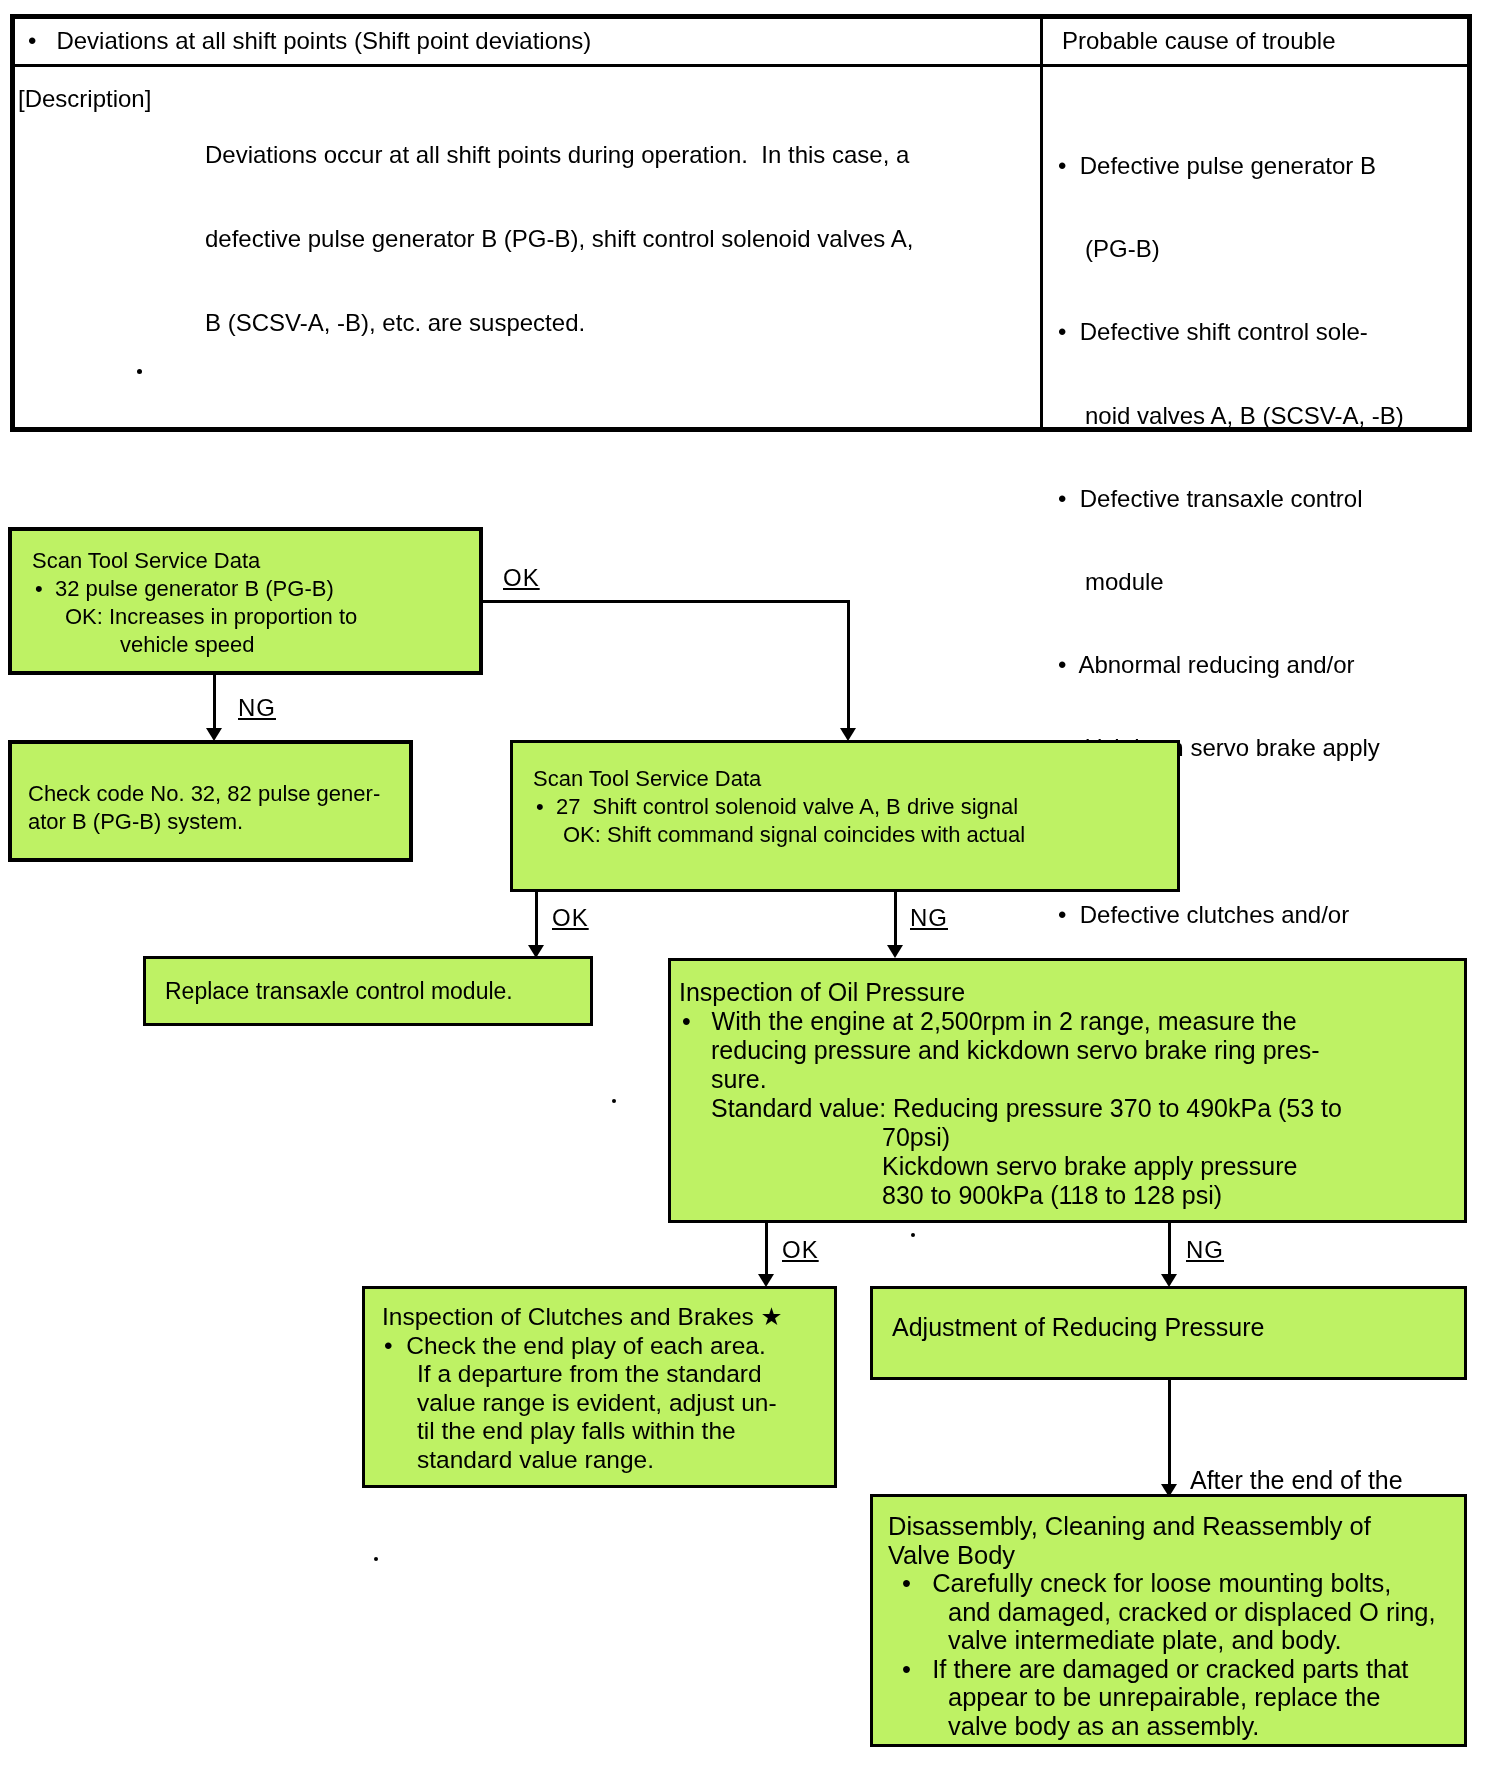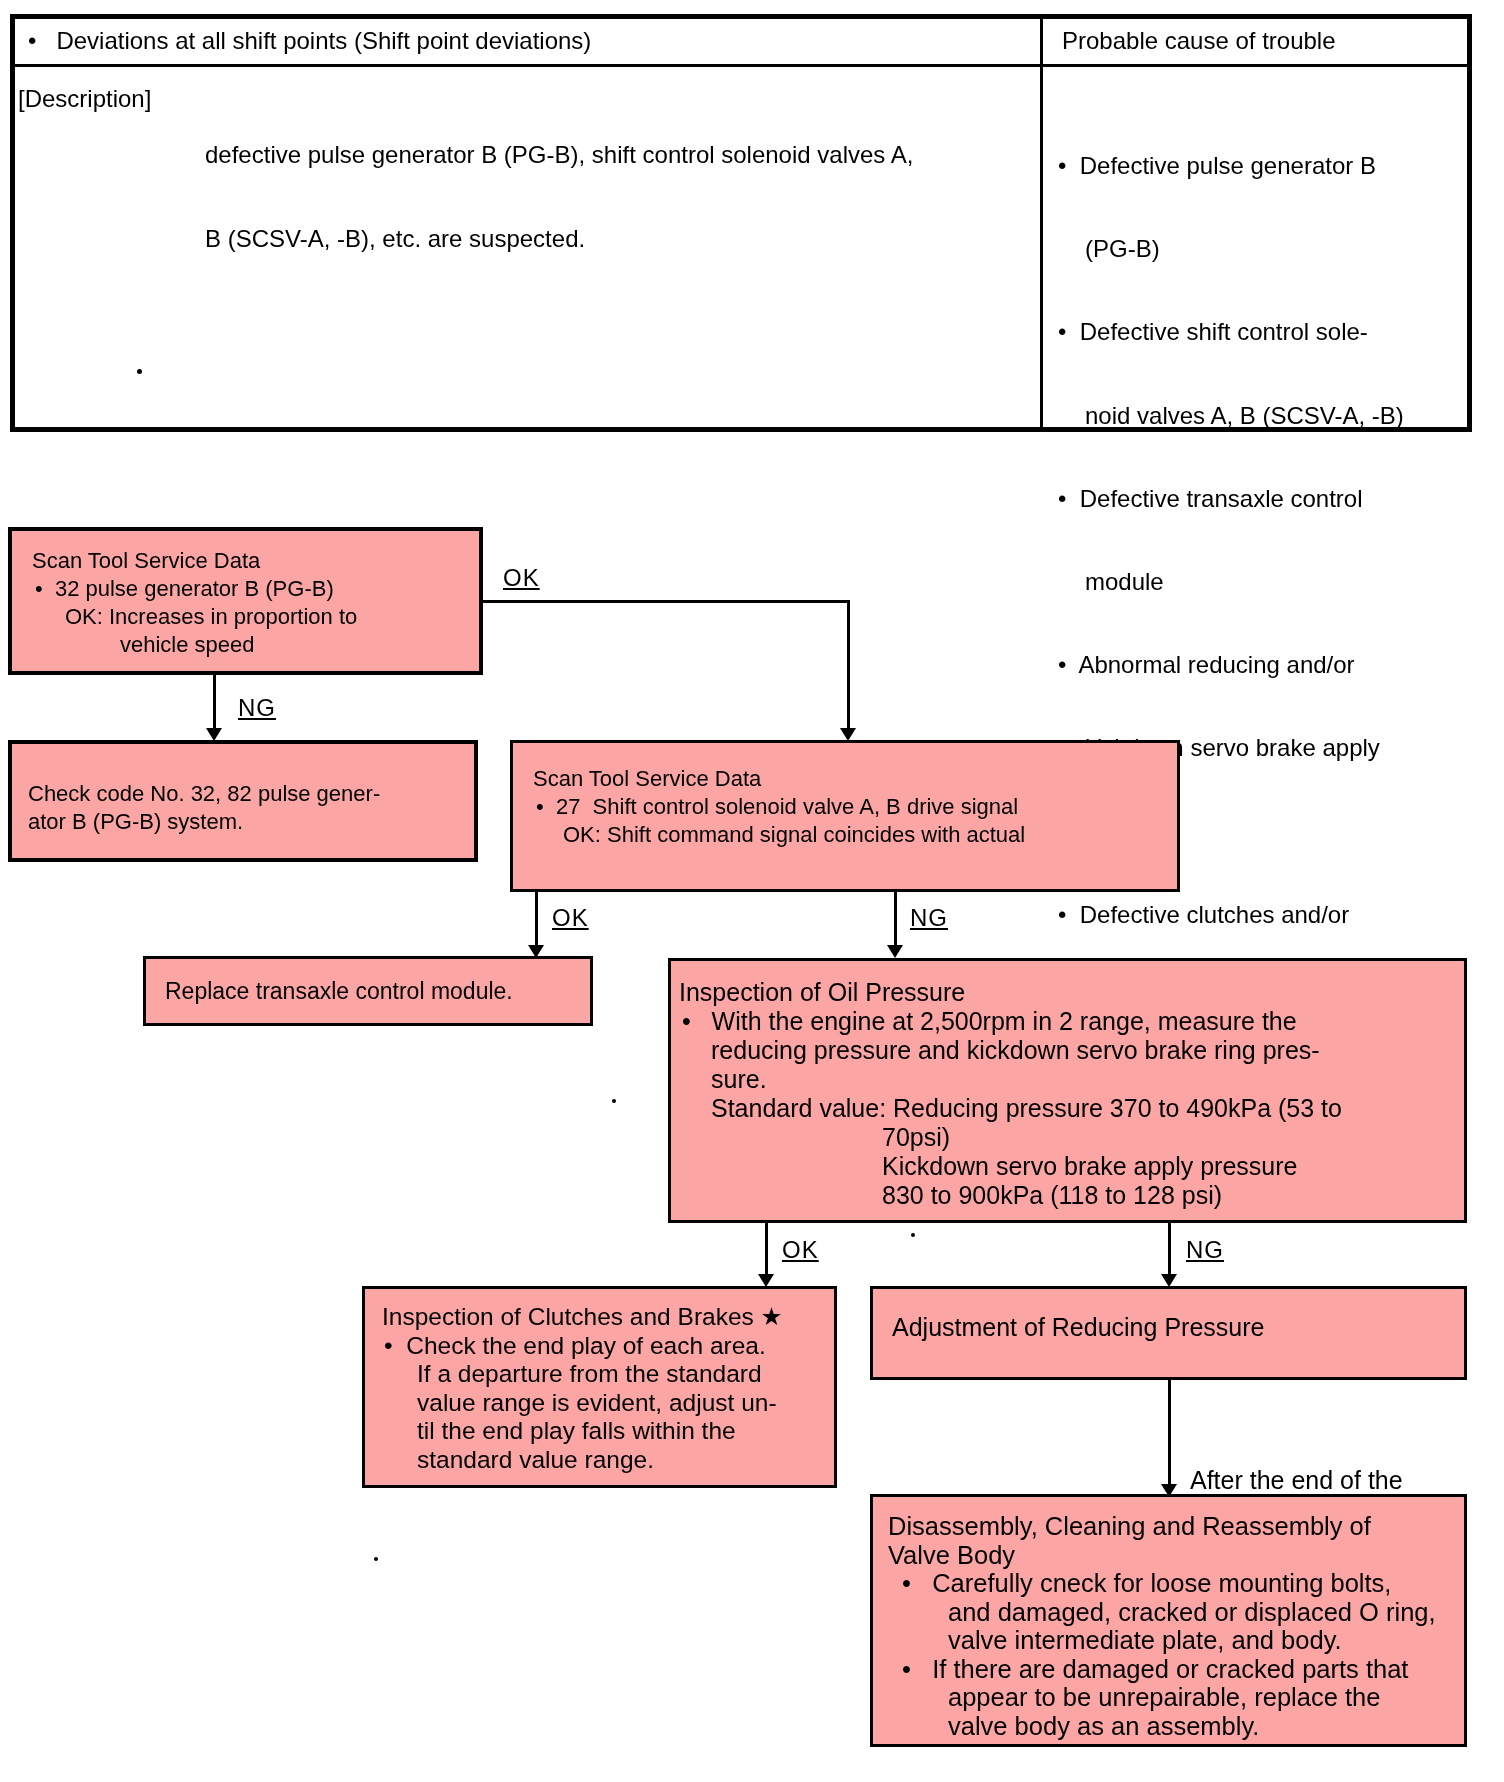"Deviations occur at all shift" div.line { html: none -> <div>Deviations occur at all shift points during operation. In this case, a</div> }
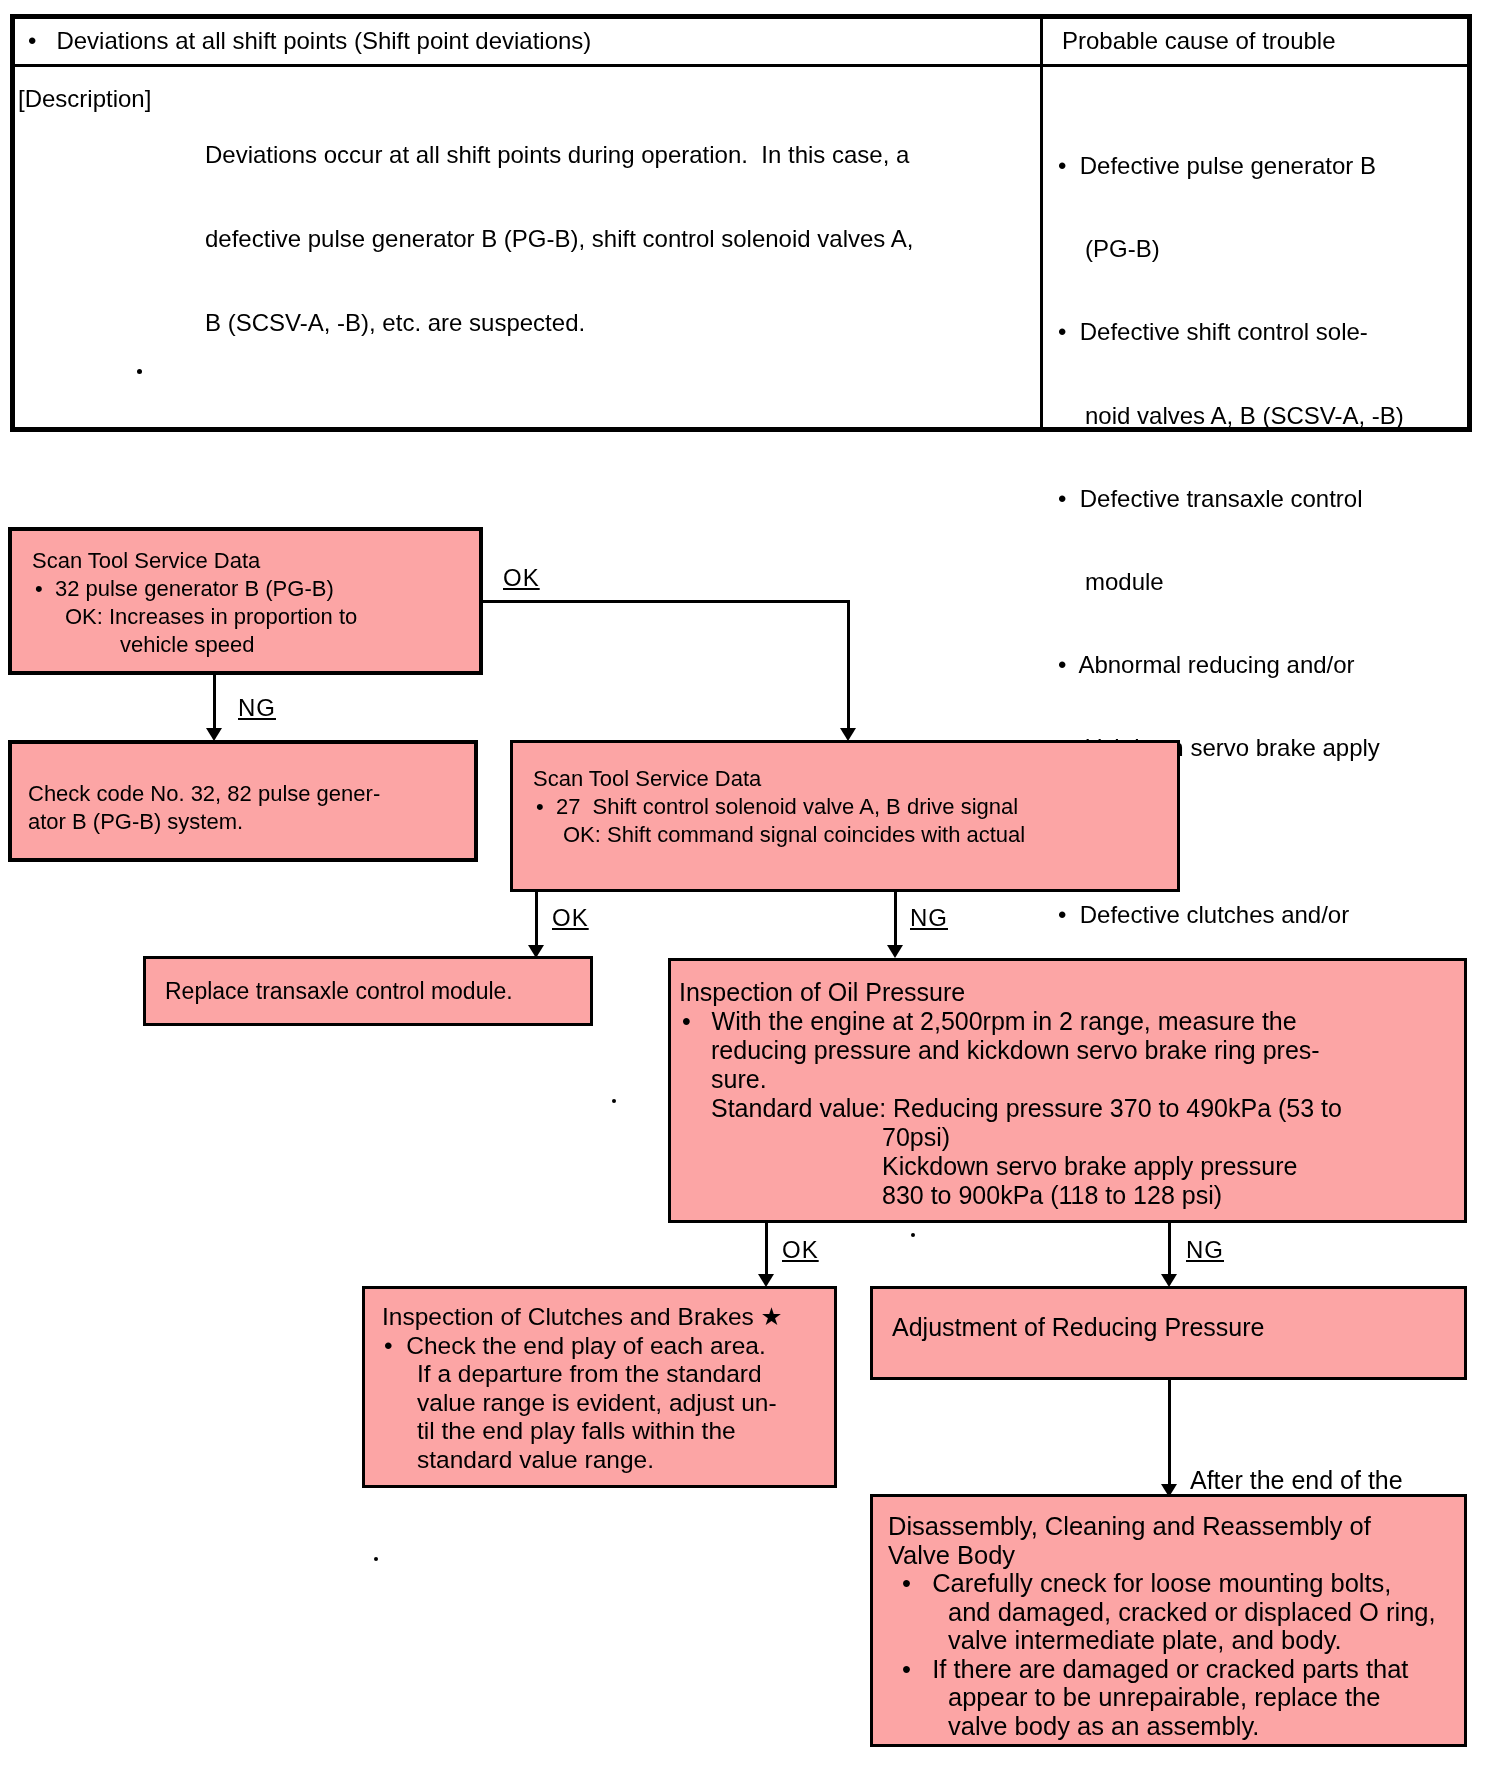"Scan Tool Service Data" .box { background: #fca5a5 -> #bef264 }
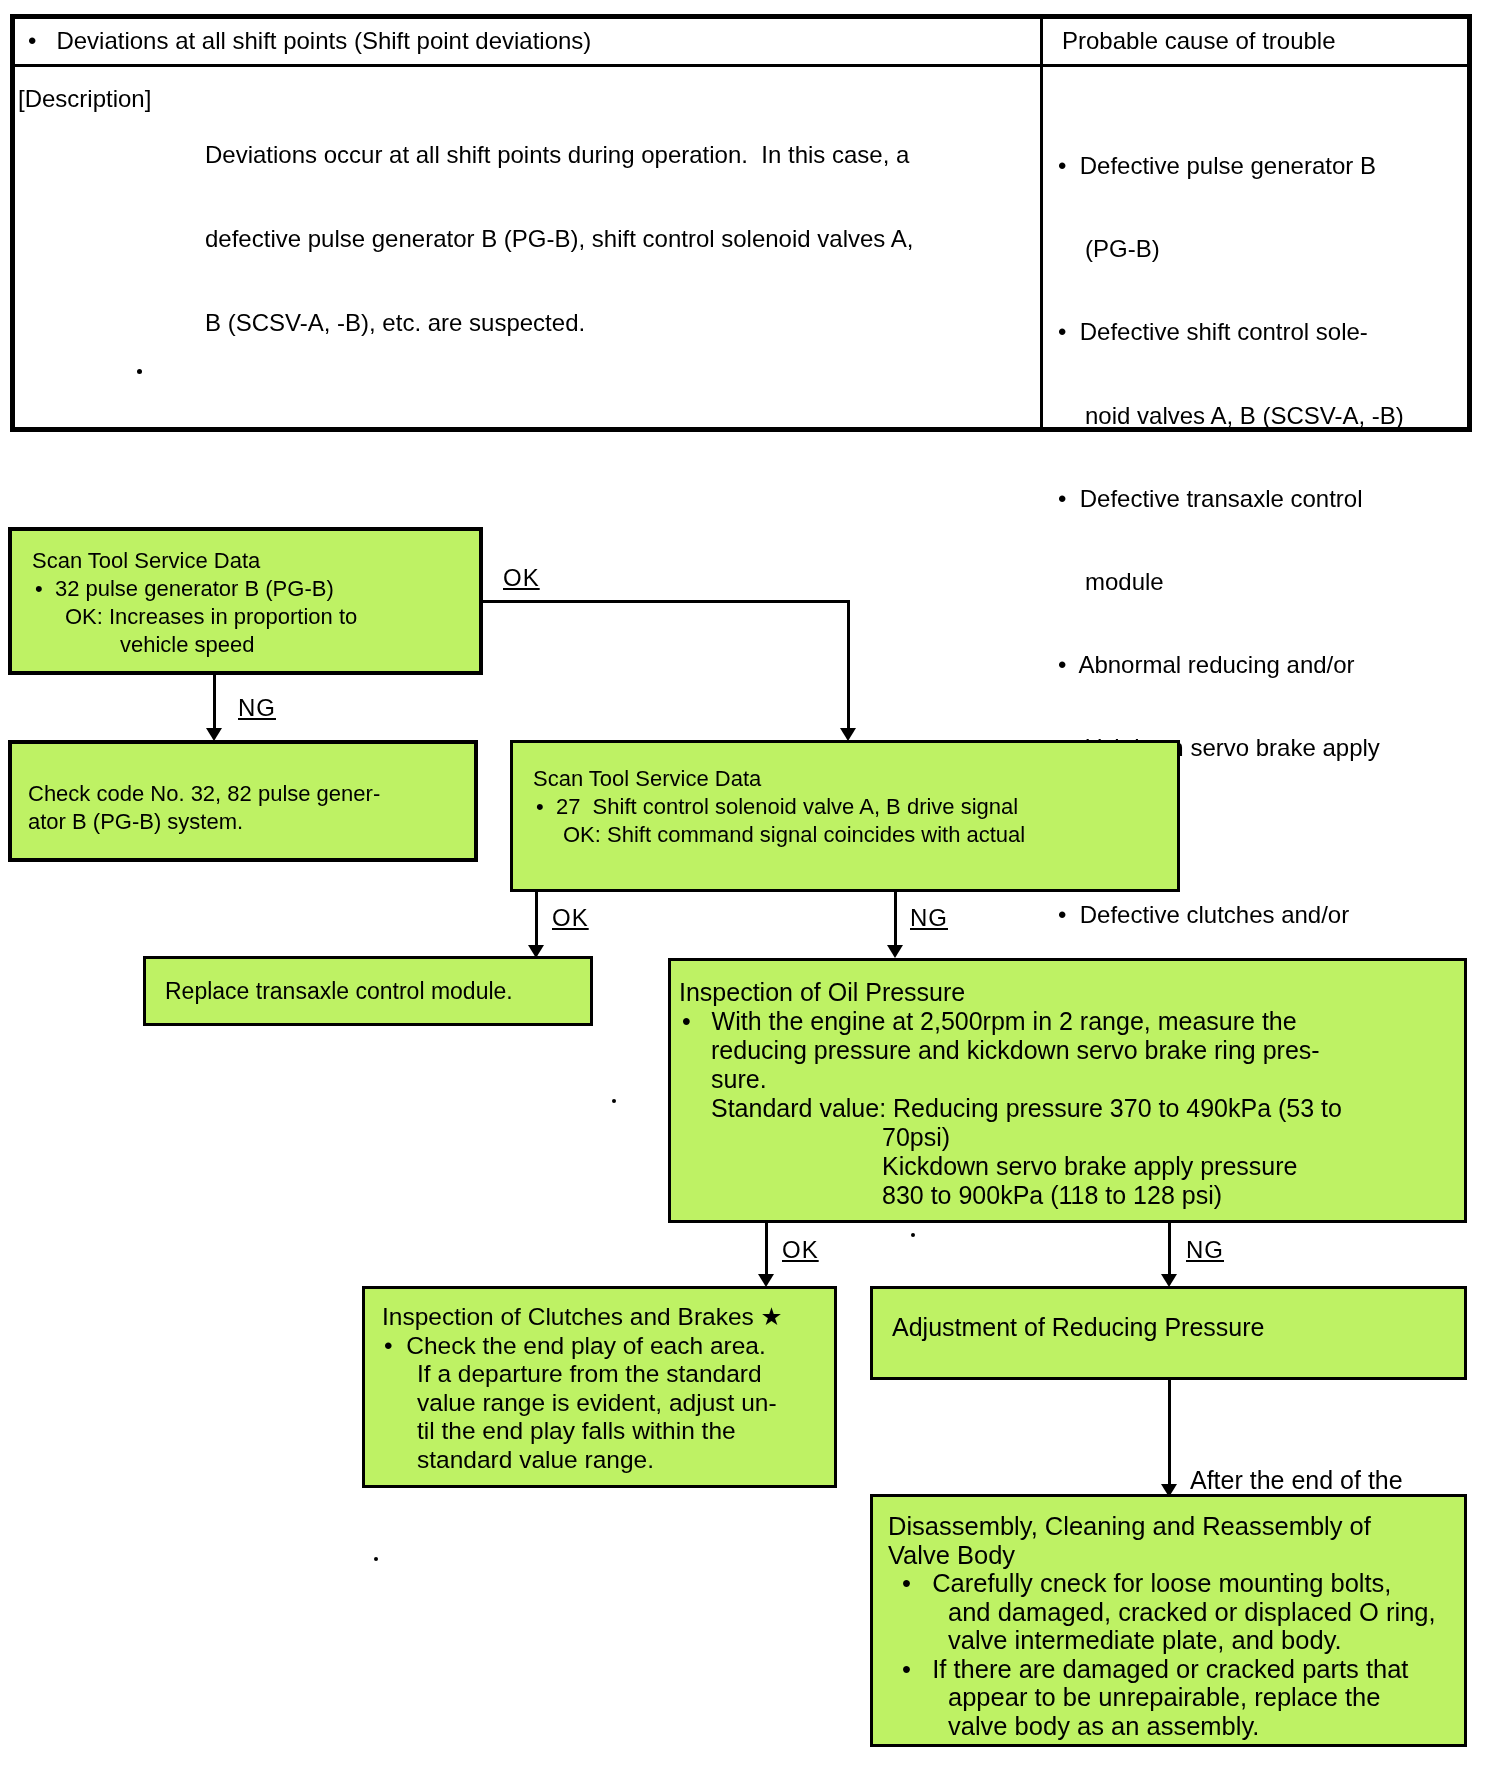"Check code No. 32, 82" div.box { width: 470px -> 405px }
